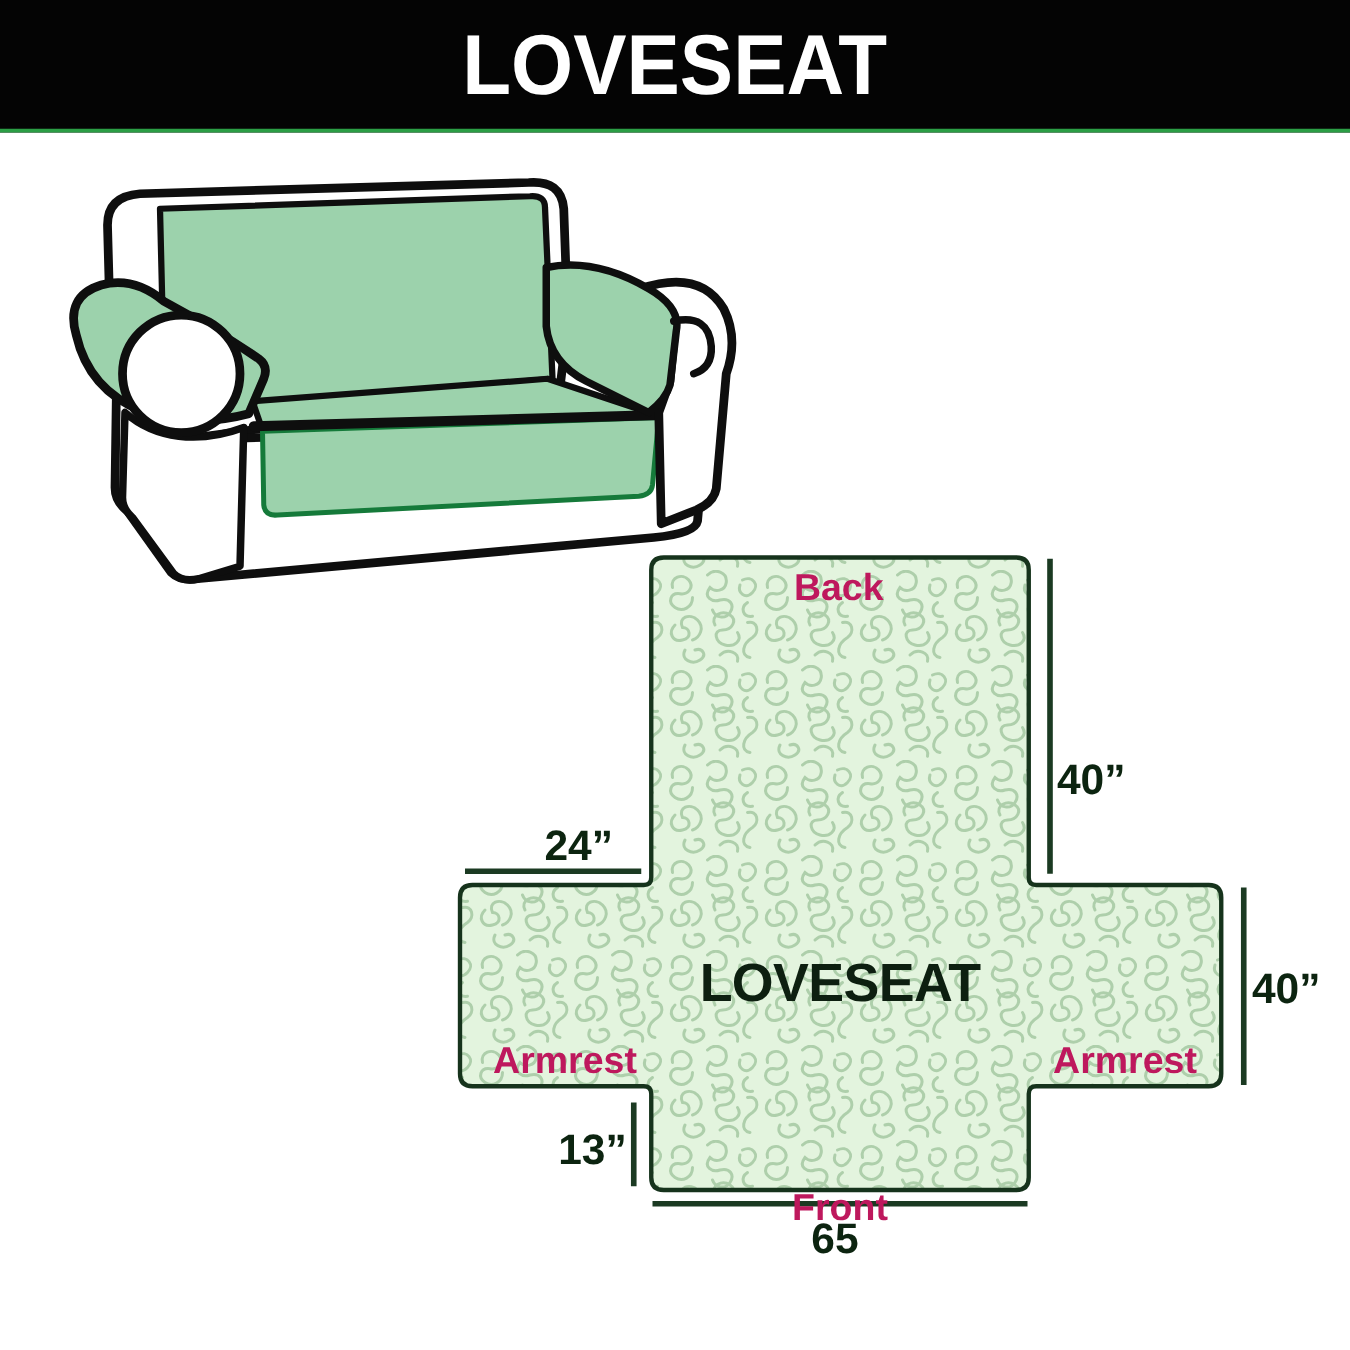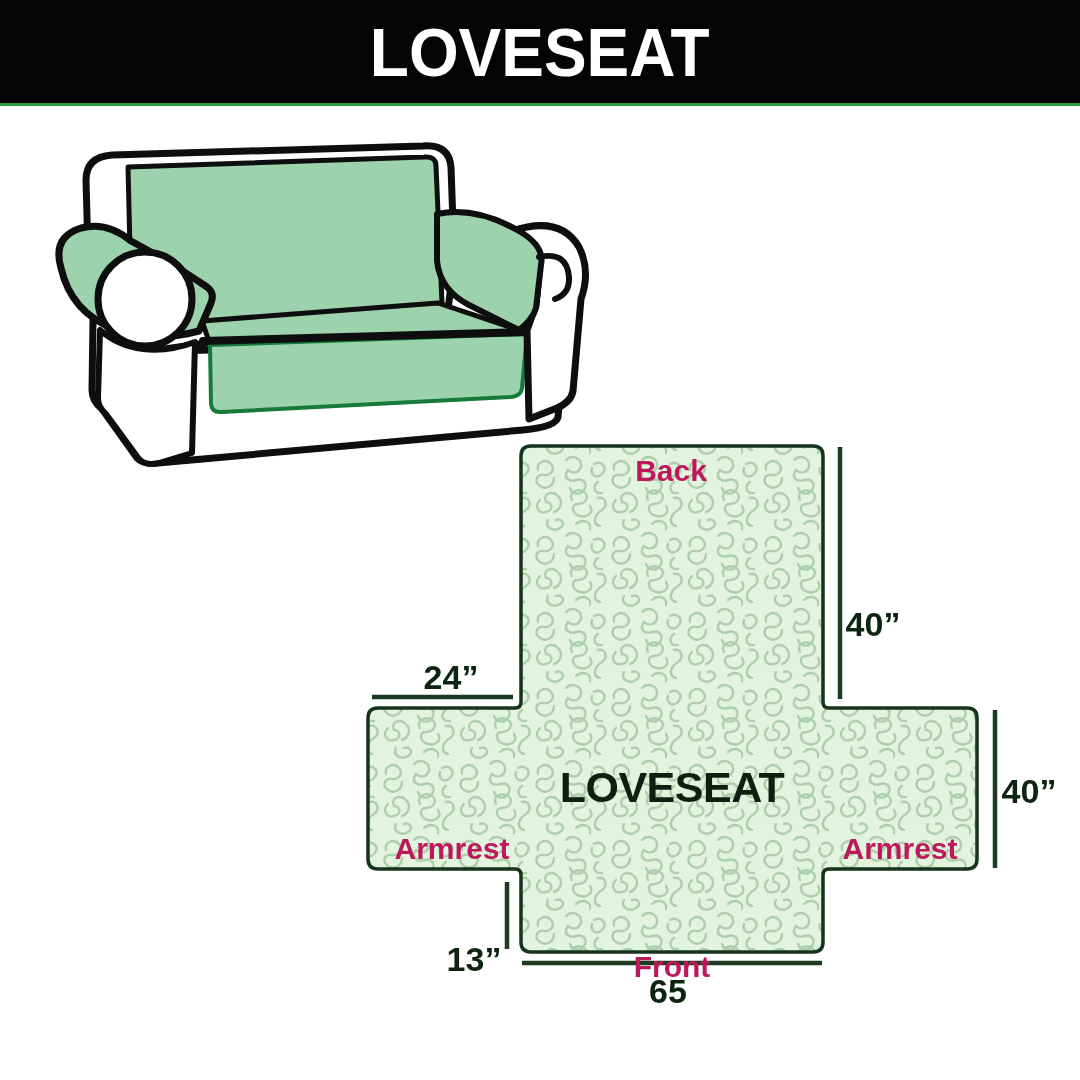"24”" #dim-24 { left: 451px -> 463px }
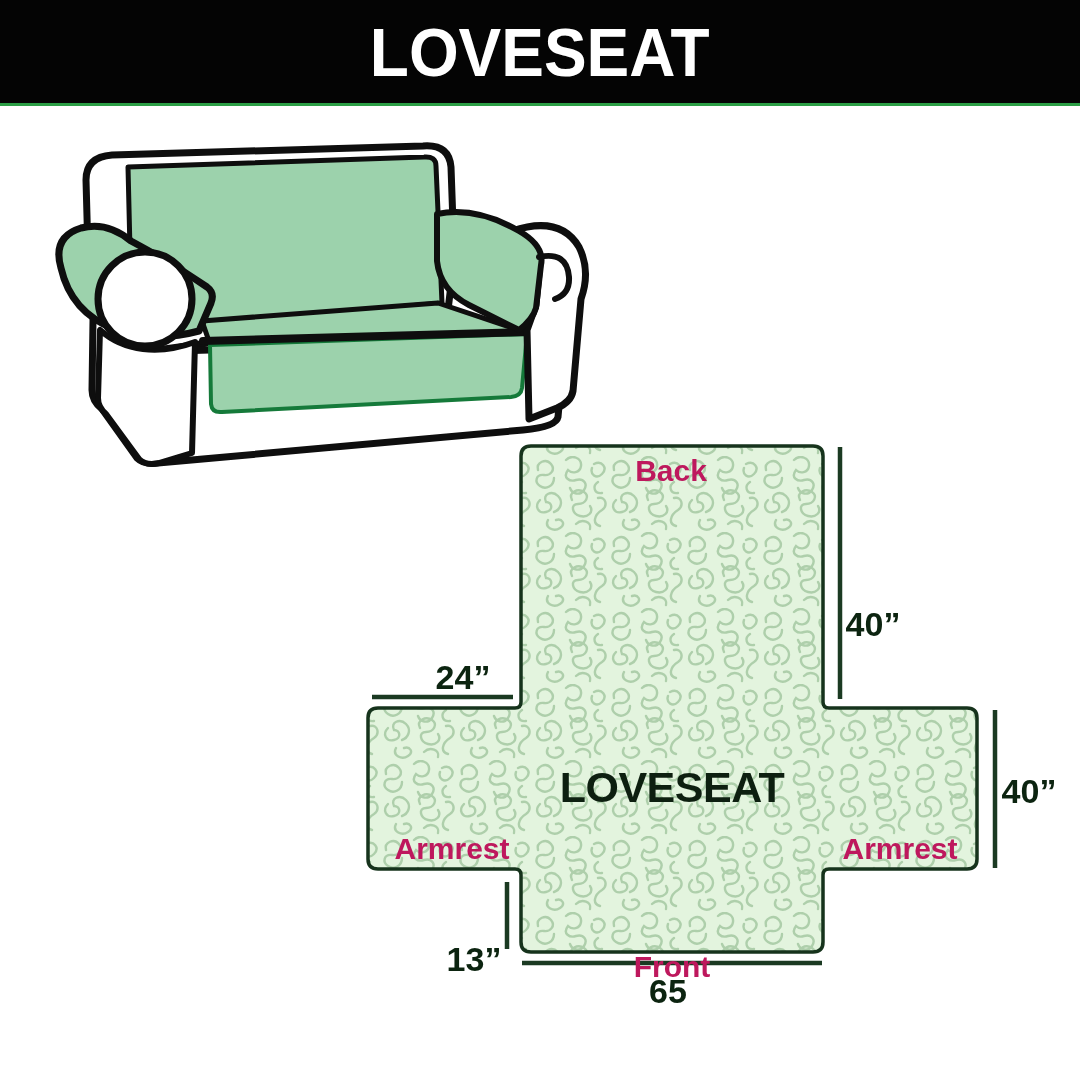"13”" #dim-13 { margin-top: 39px -> none }
